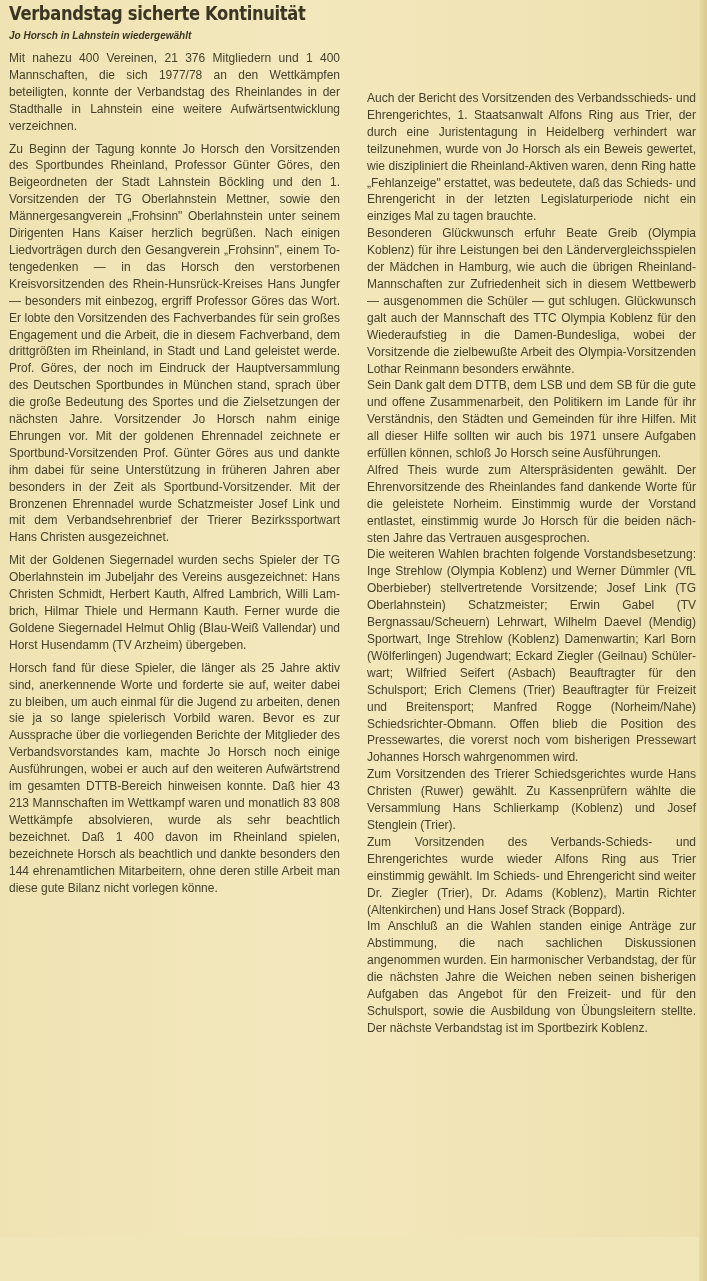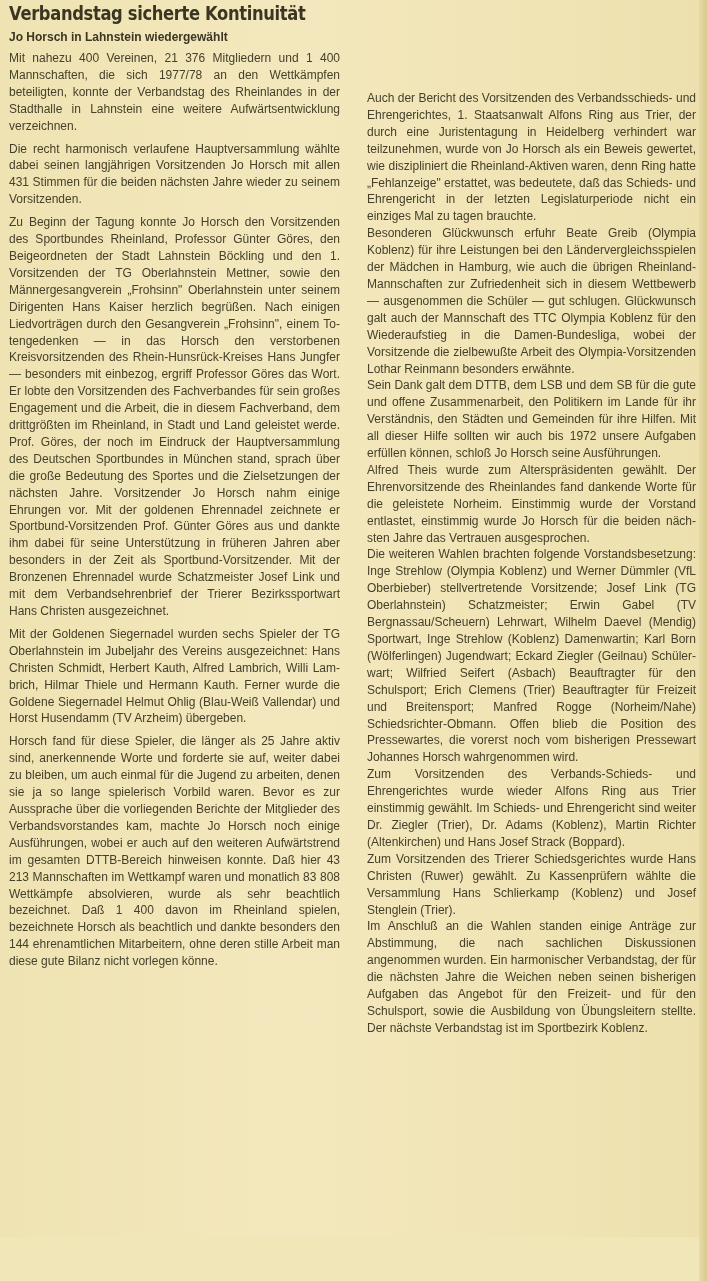"Jo Horsch in Lahnstein wiedergewählt" .subhead { font-size: 12px -> 10px; font-style: none -> italic }
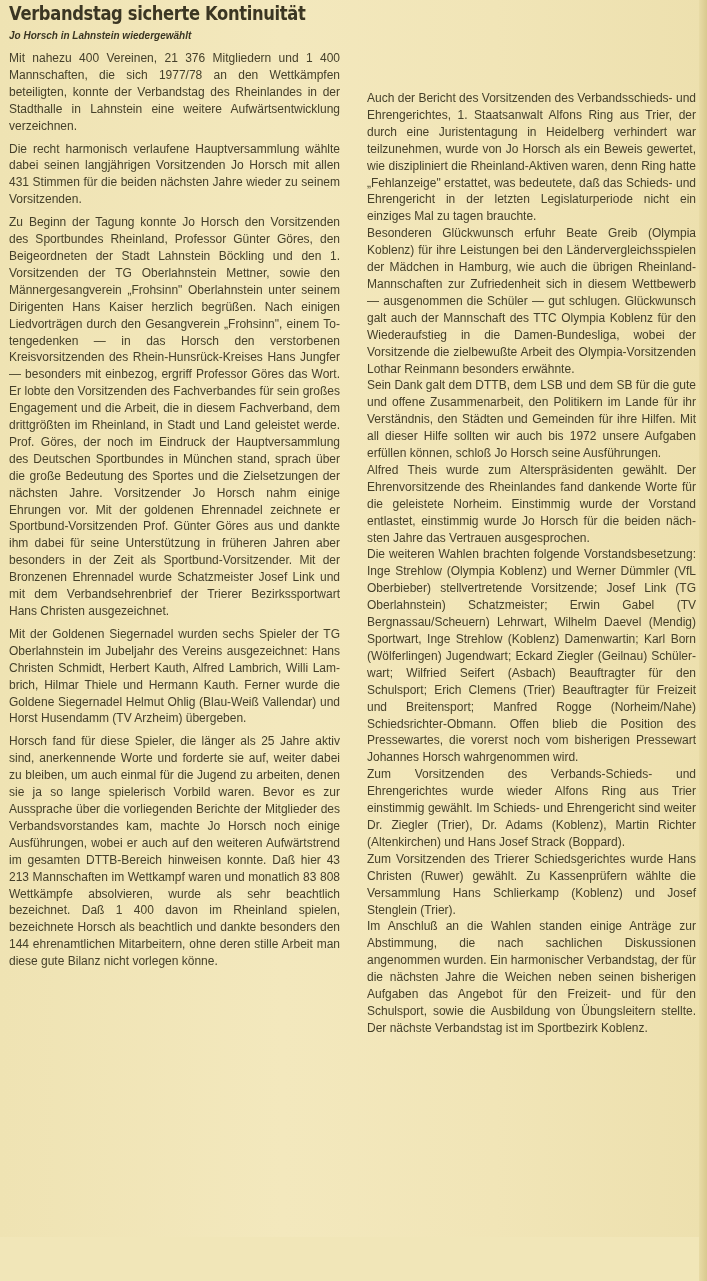"Die recht harmonisch verlaufene" p { html: <p>Die recht harmonisch verlaufene Hauptver­sammlung wählte dabei seinen langjährigen Vorsitzenden Jo Horsch mit allen 431 Stim­men für die beiden nächsten Jahre wieder zu seinem Vorsitzenden.</p> -> none }
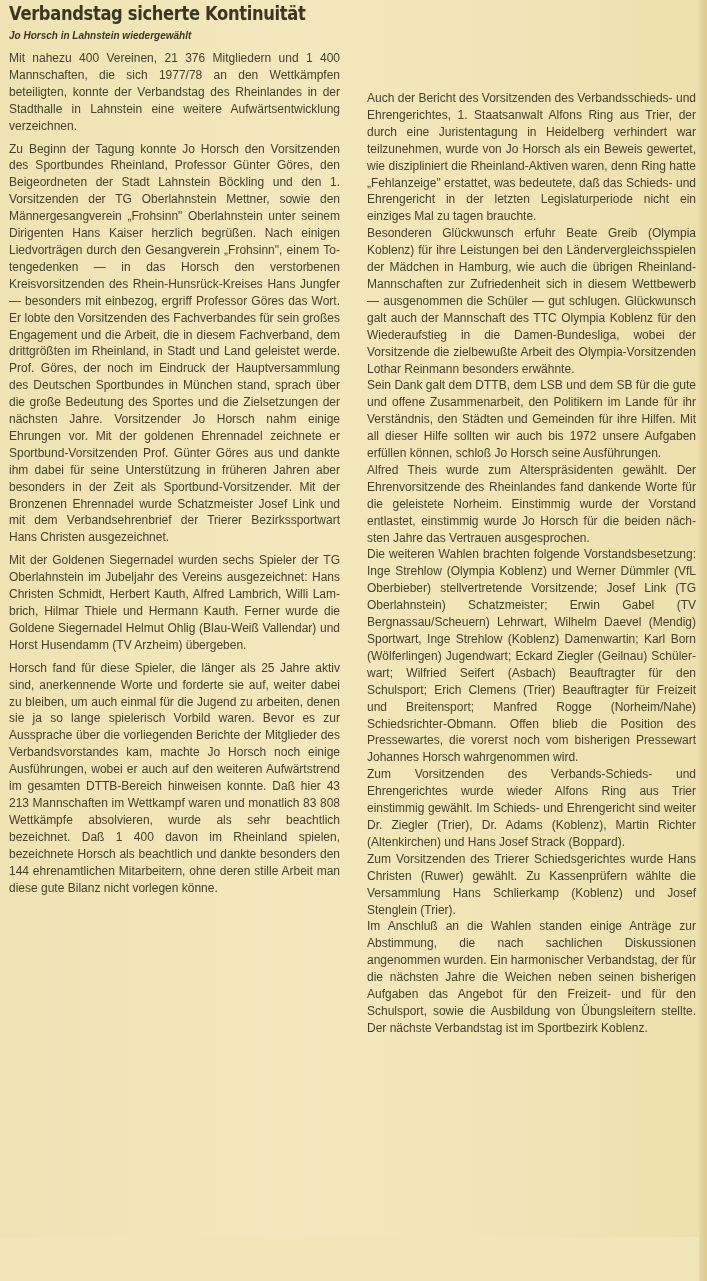"Sein Dank galt dem DTTB," p { text: 1972 -> 1971 }
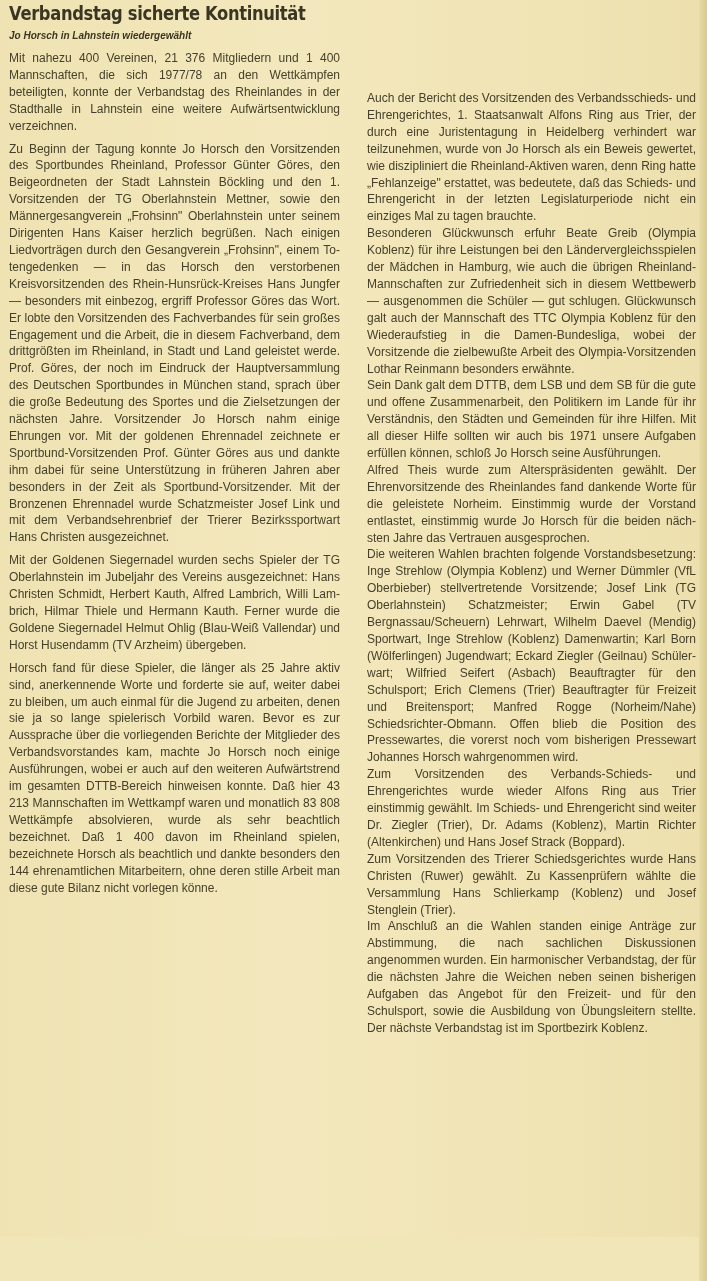"Zum Vorsitzenden des Verbands-Schieds-" p { order: before "Zum Vorsitzenden des Trierer" -> after "Zum Vorsitzenden des Trierer" }
